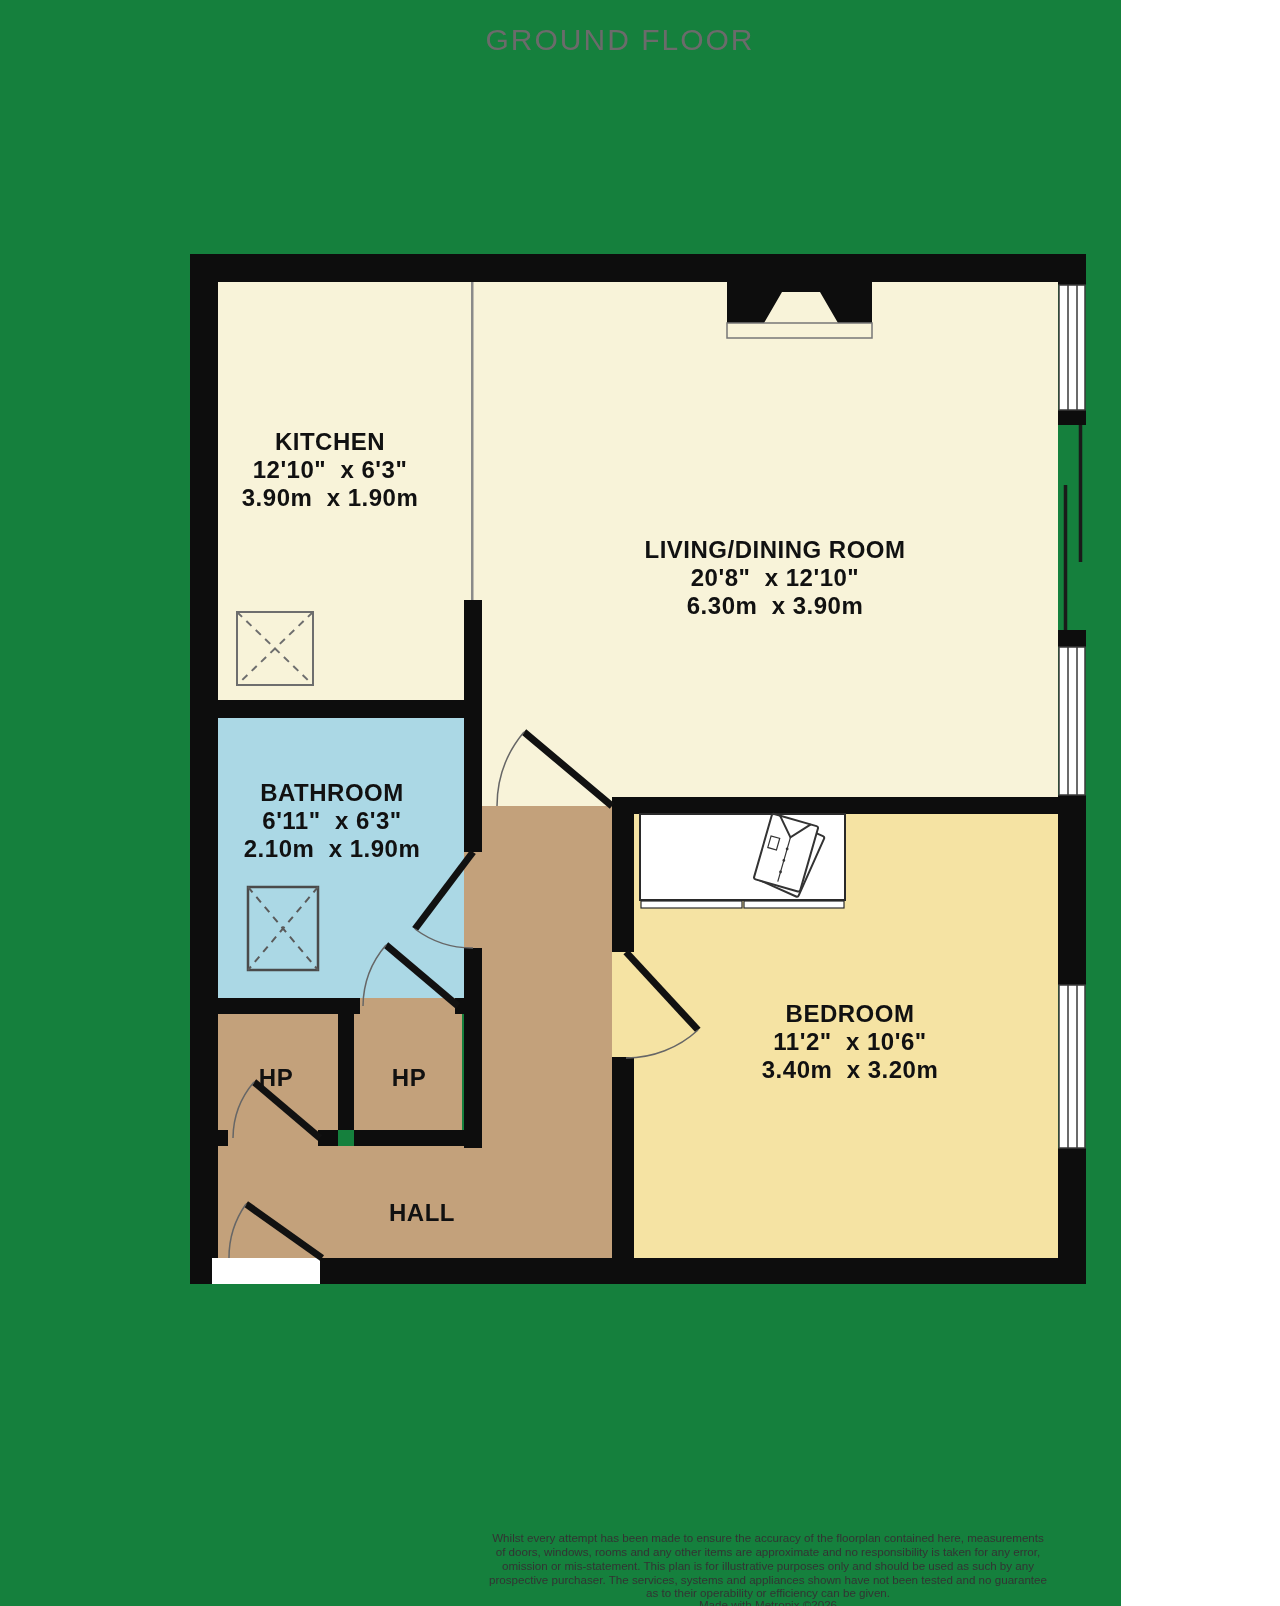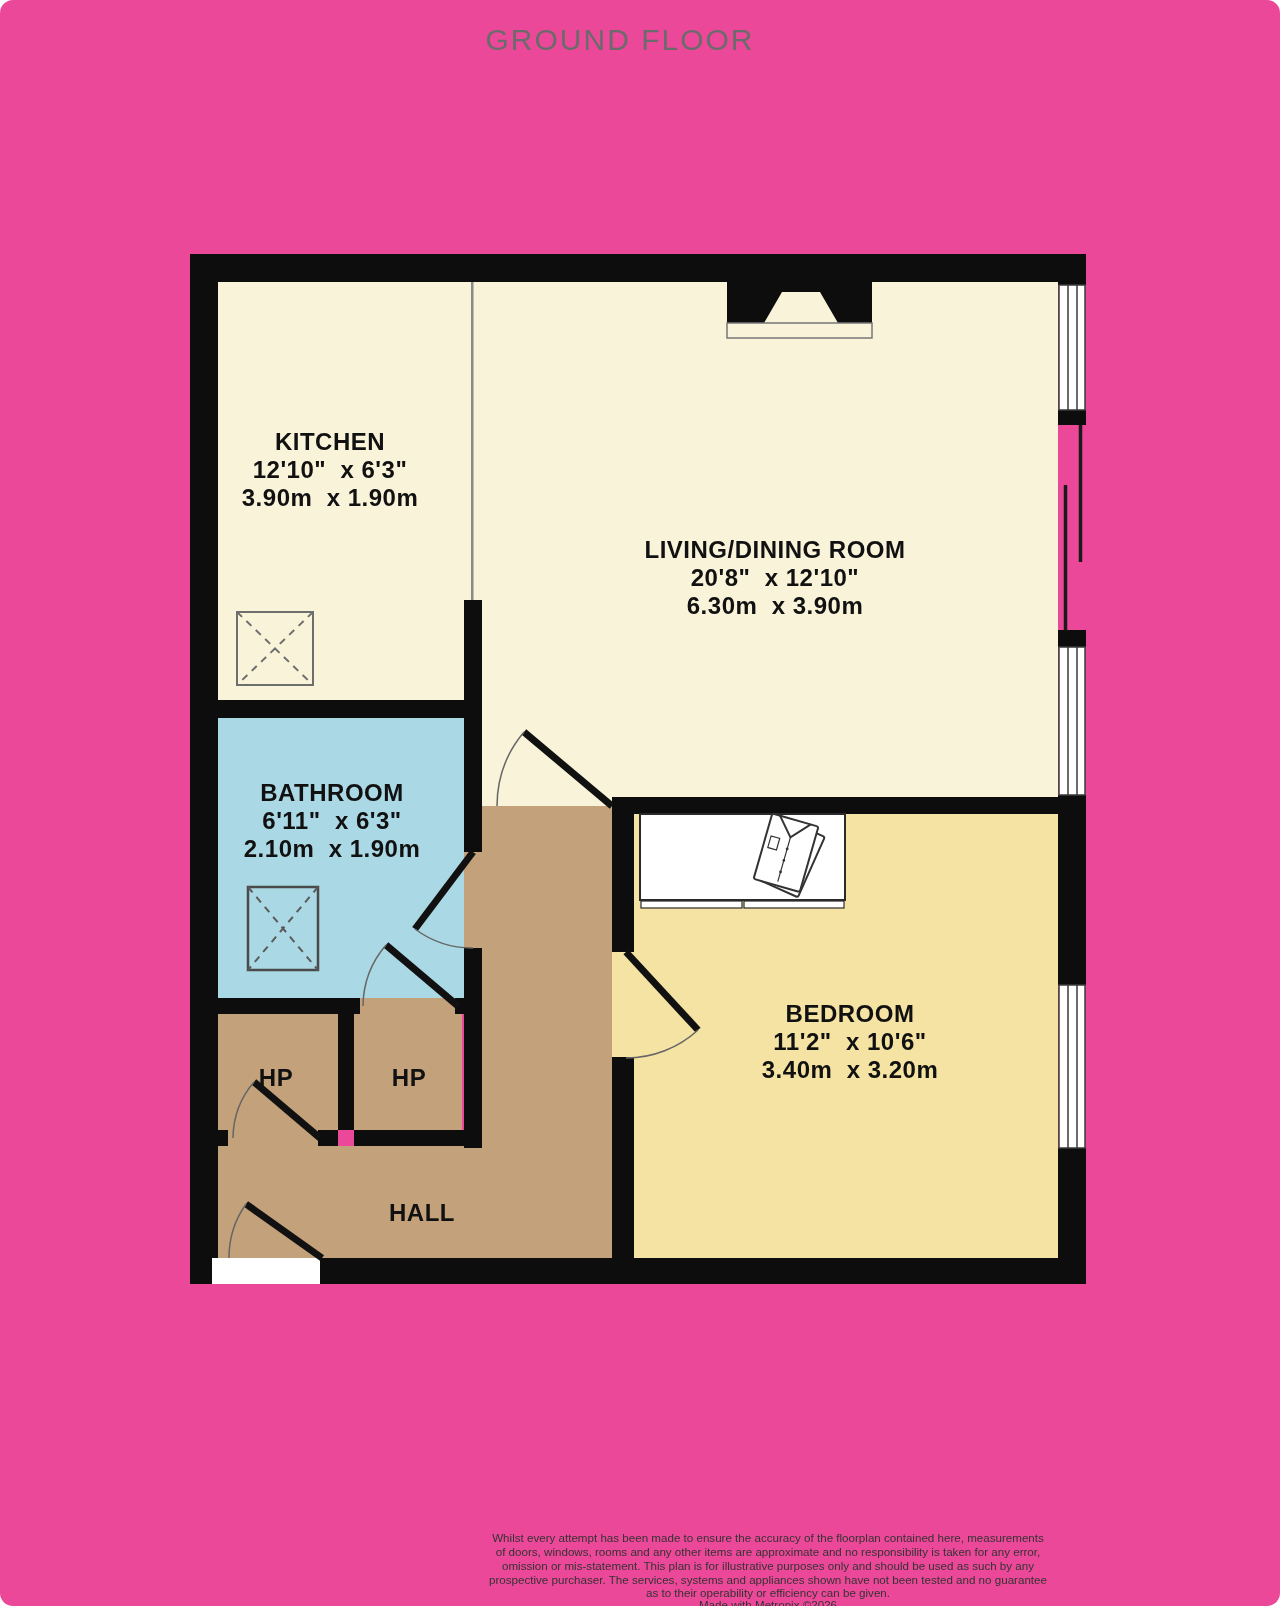"GROUND FLOOR" .page { background: #ec4899 -> #15803d; border-radius: 13px -> none; width: 1280px -> 1121px }
